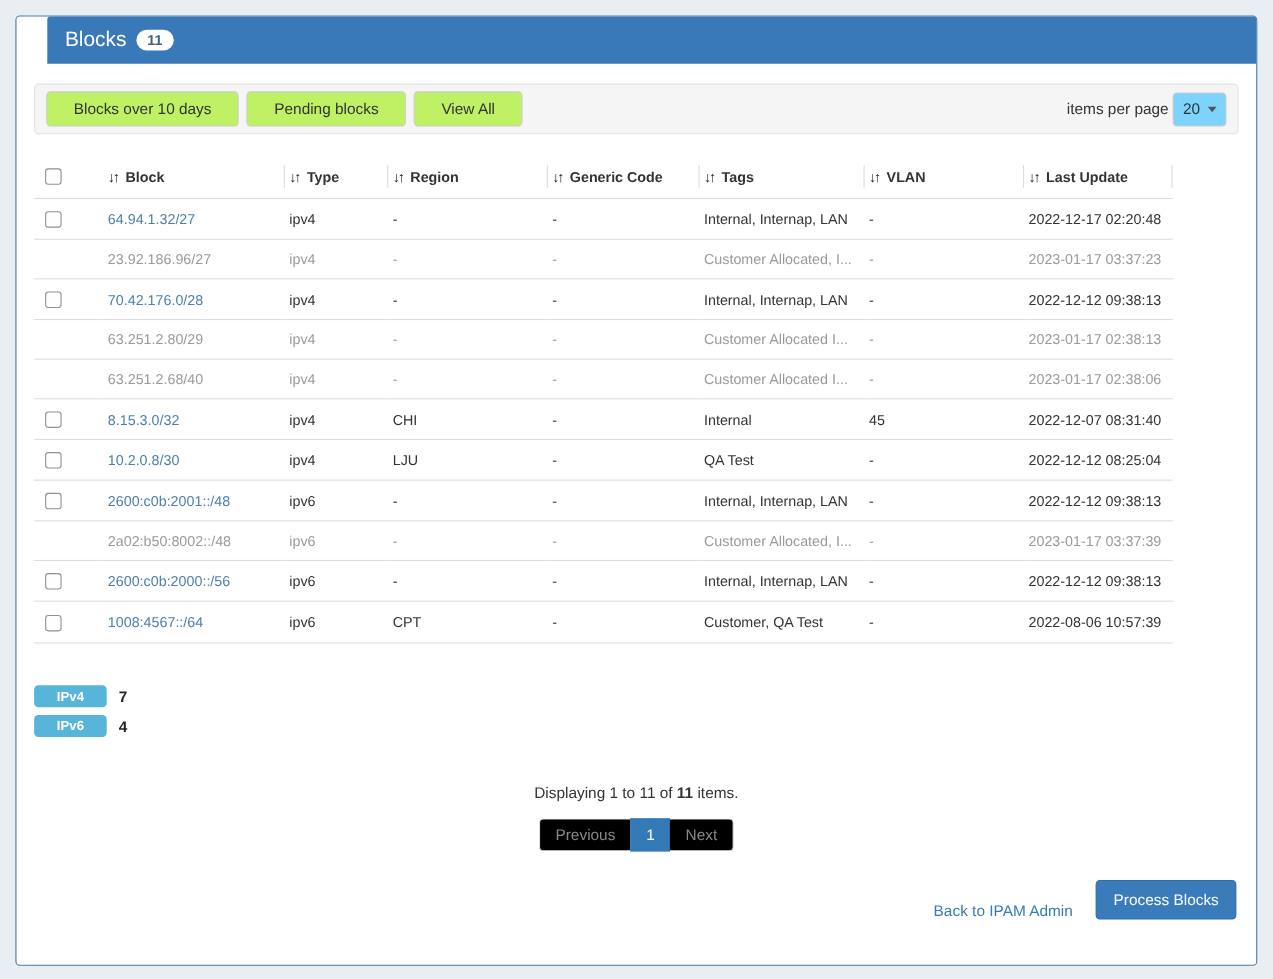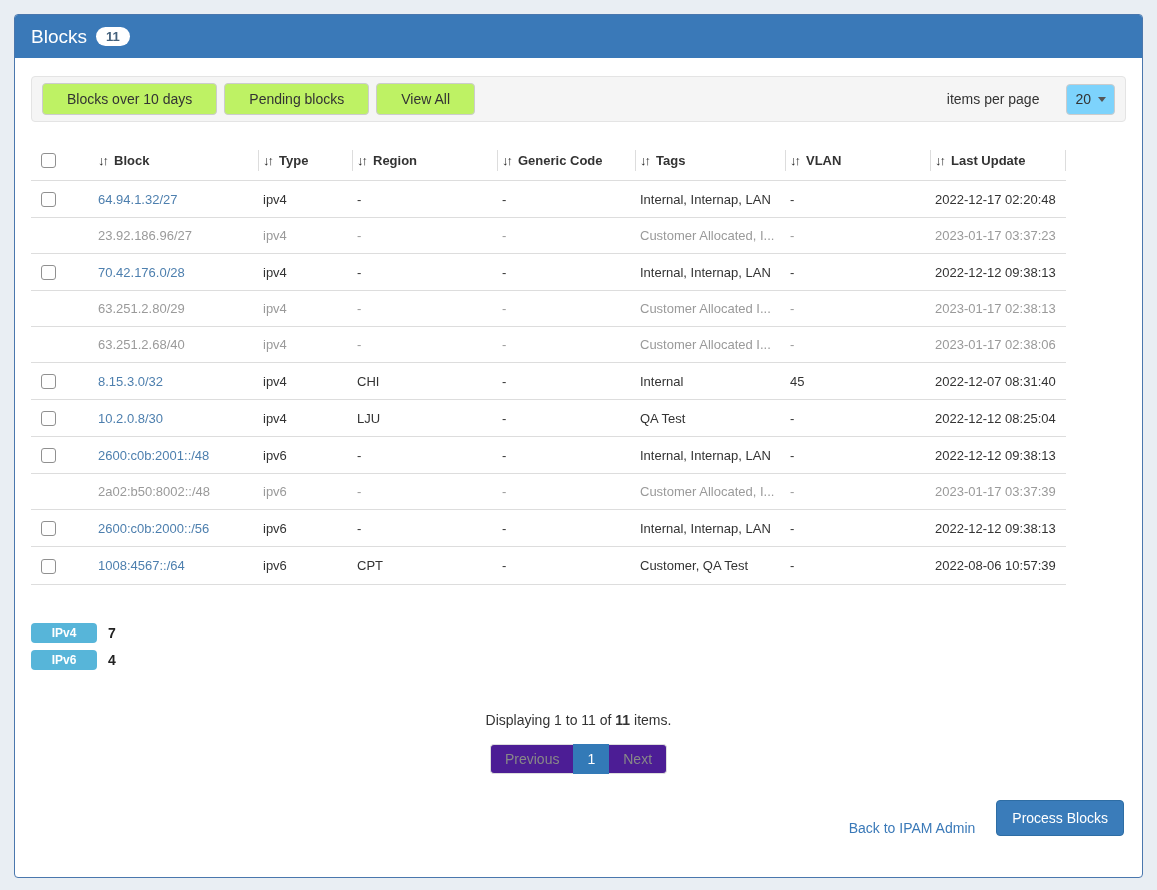"Blocks" .panel-header { margin-left: none -> 28px }
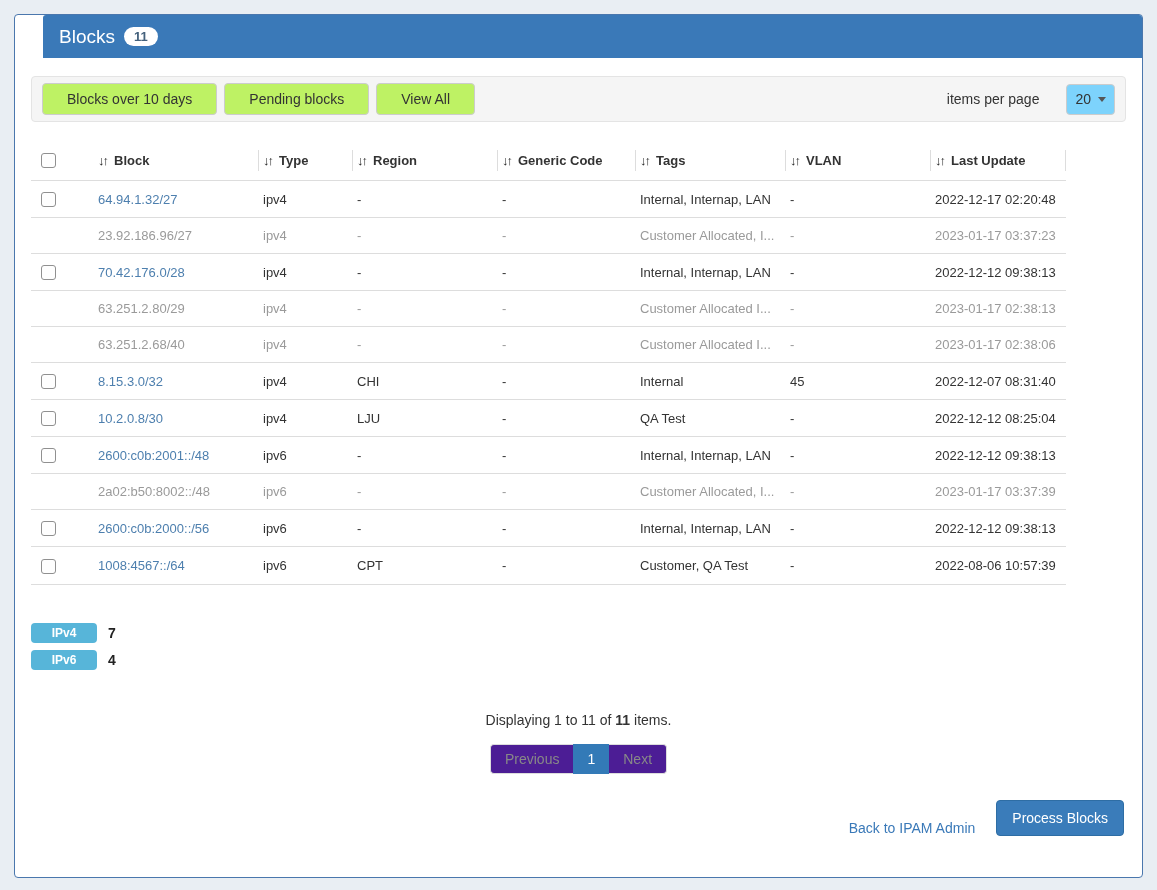"items per page" .ipp { gap: 27px -> 4px }
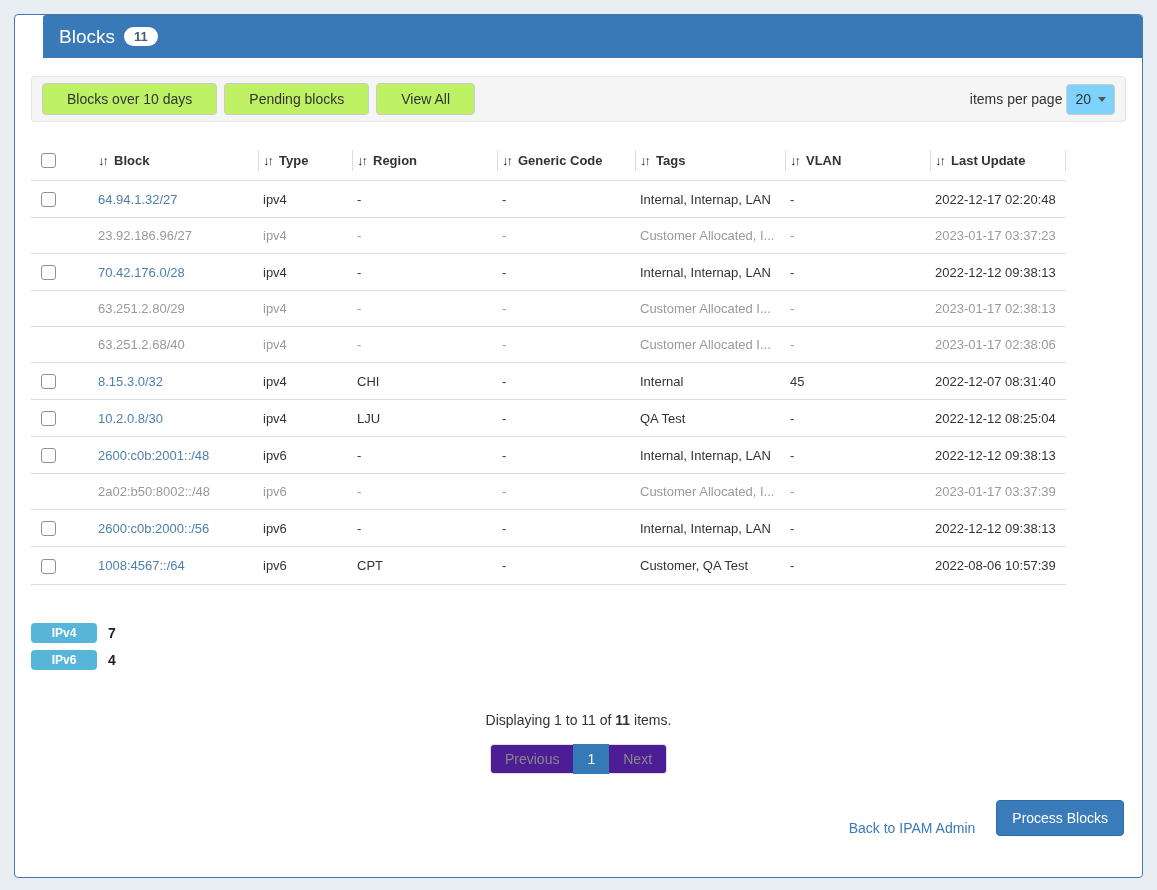"Previous" .page-btn { background: #4c1d95 -> #000000 }
